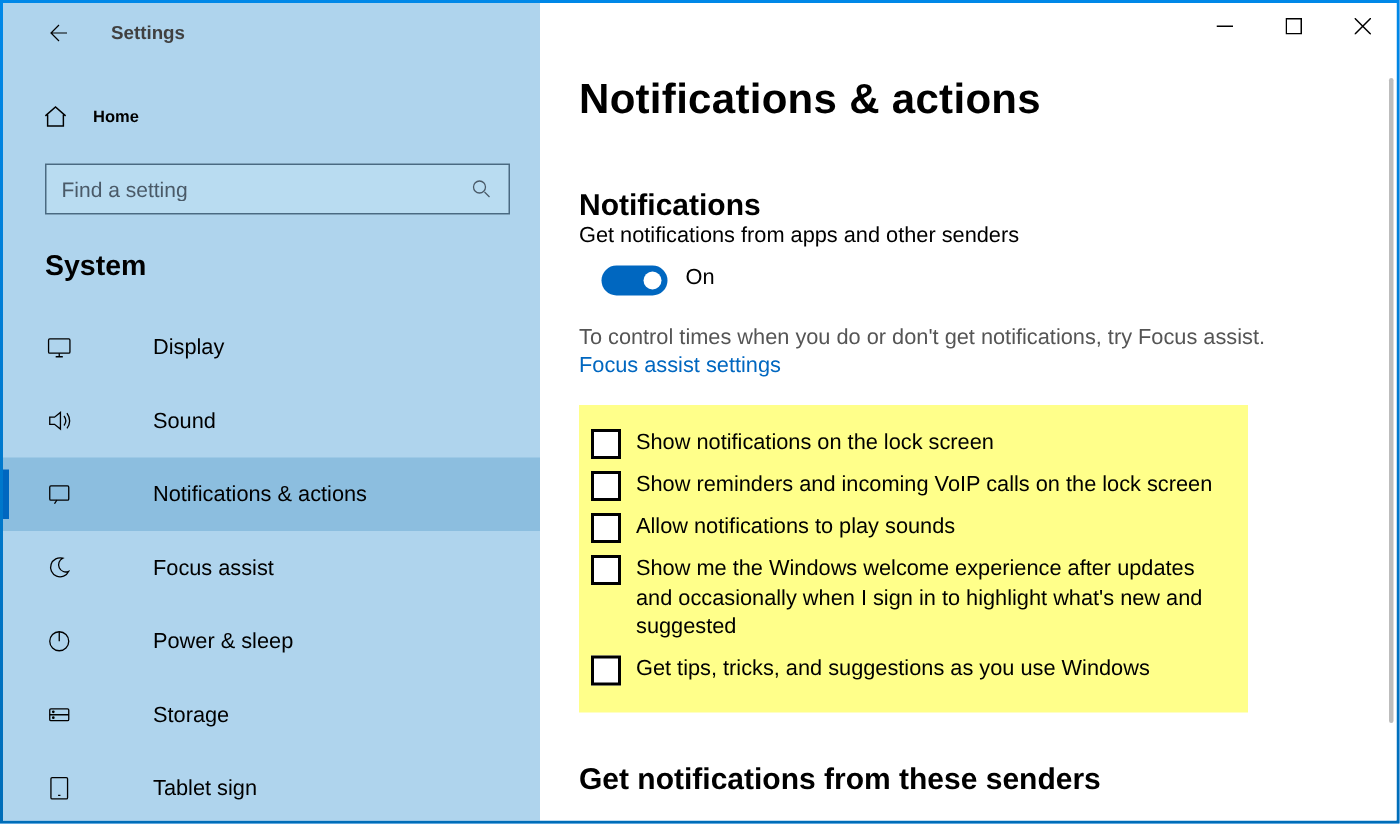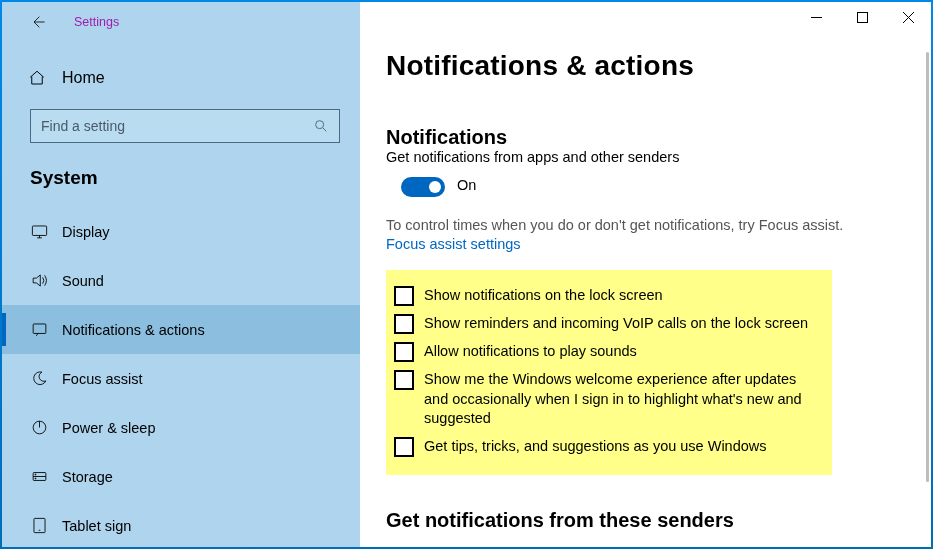"Settings" .app-title { color: #a21caf -> #404040; font-weight: none -> bold }
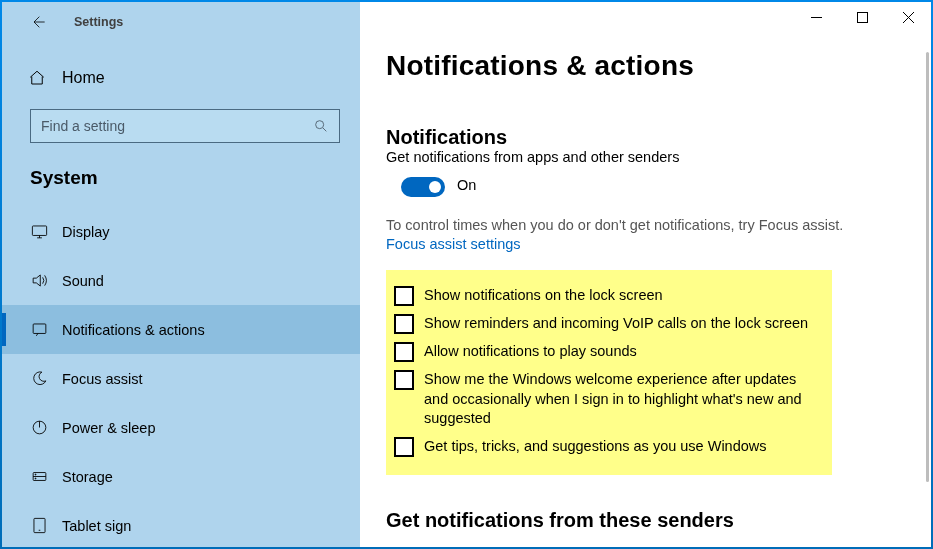"Home" .home-row .label { font-size: 16px -> 11px; font-weight: none -> bold }
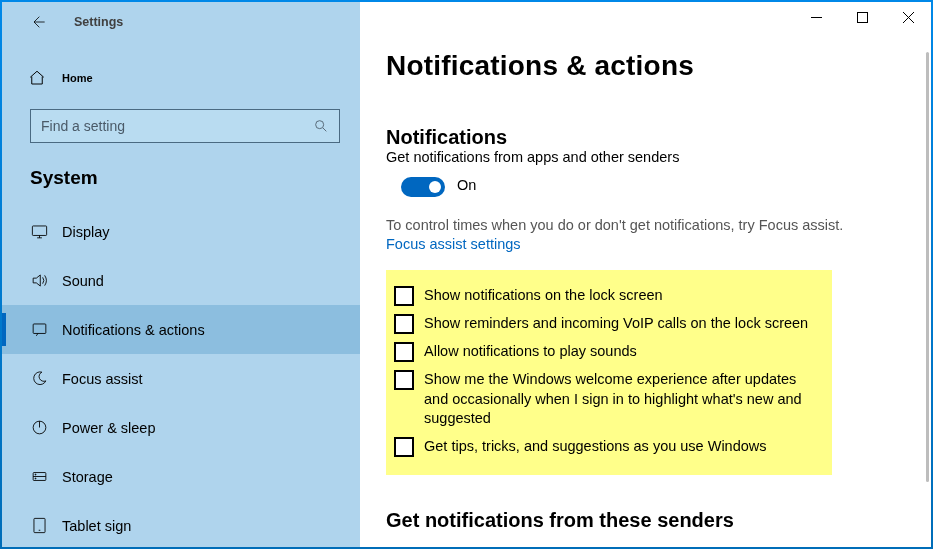"Display" .nav-item { gap: none -> 40px }
